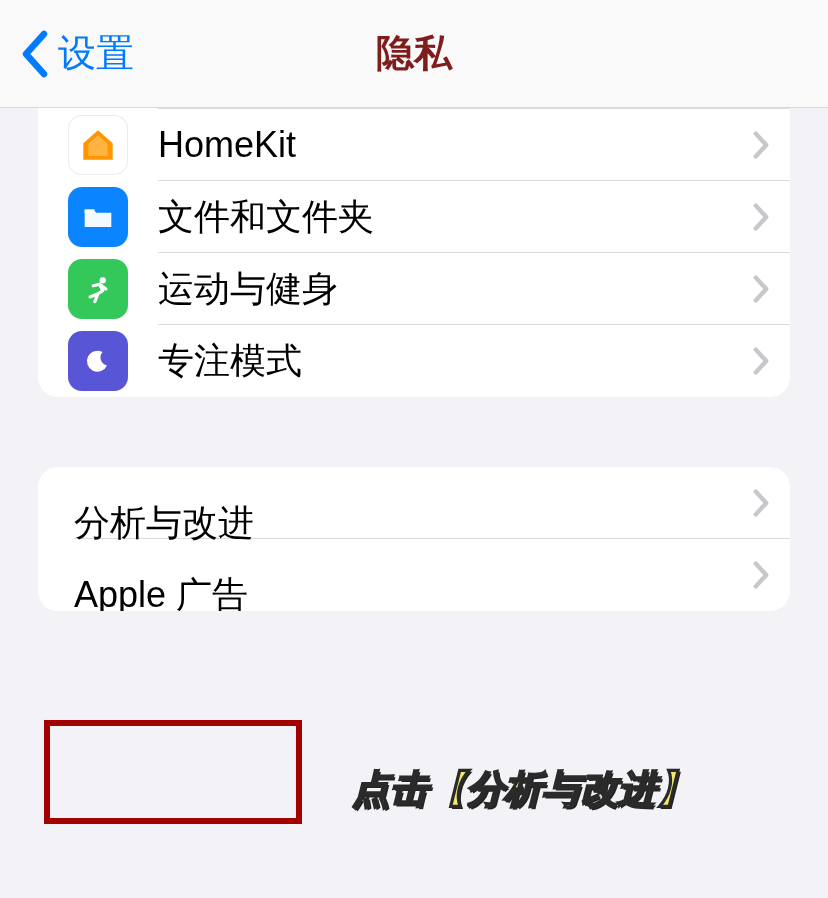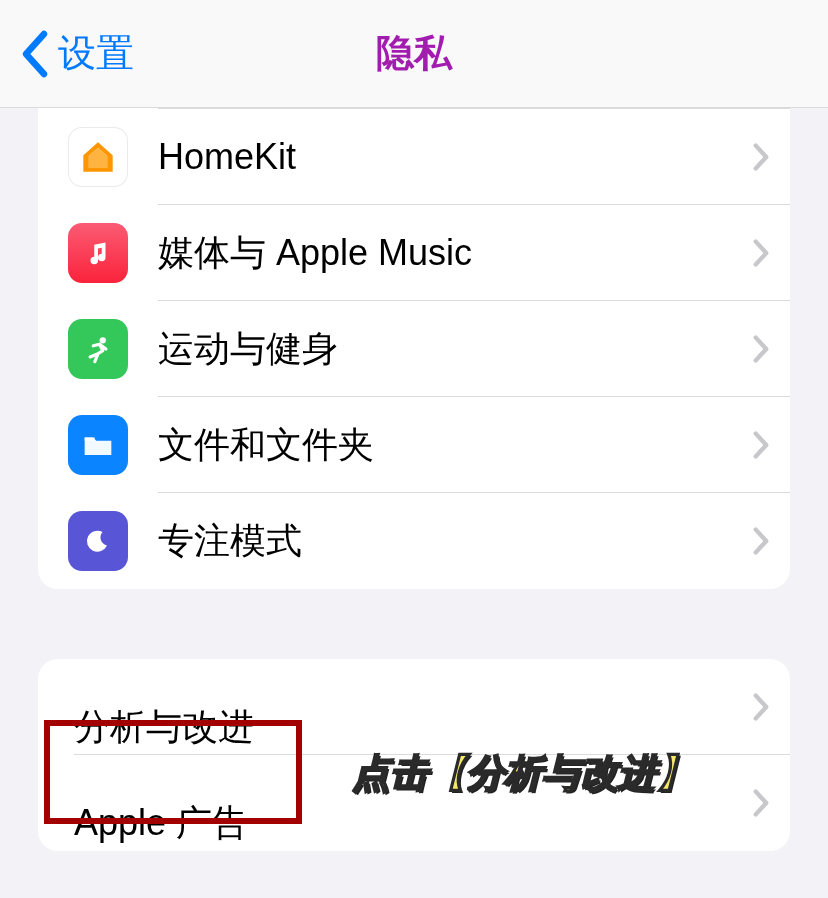"隐私" .nav-title { color: #a21caf -> #7f1d1d }
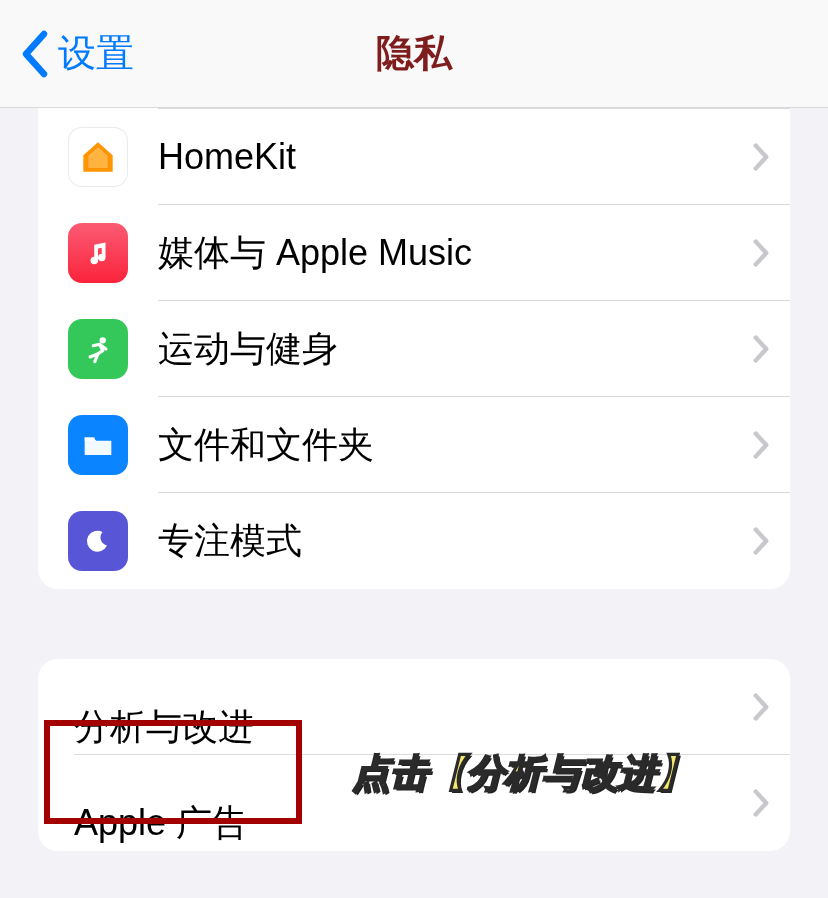"HomeKit" .row { height: 96px -> 72px }
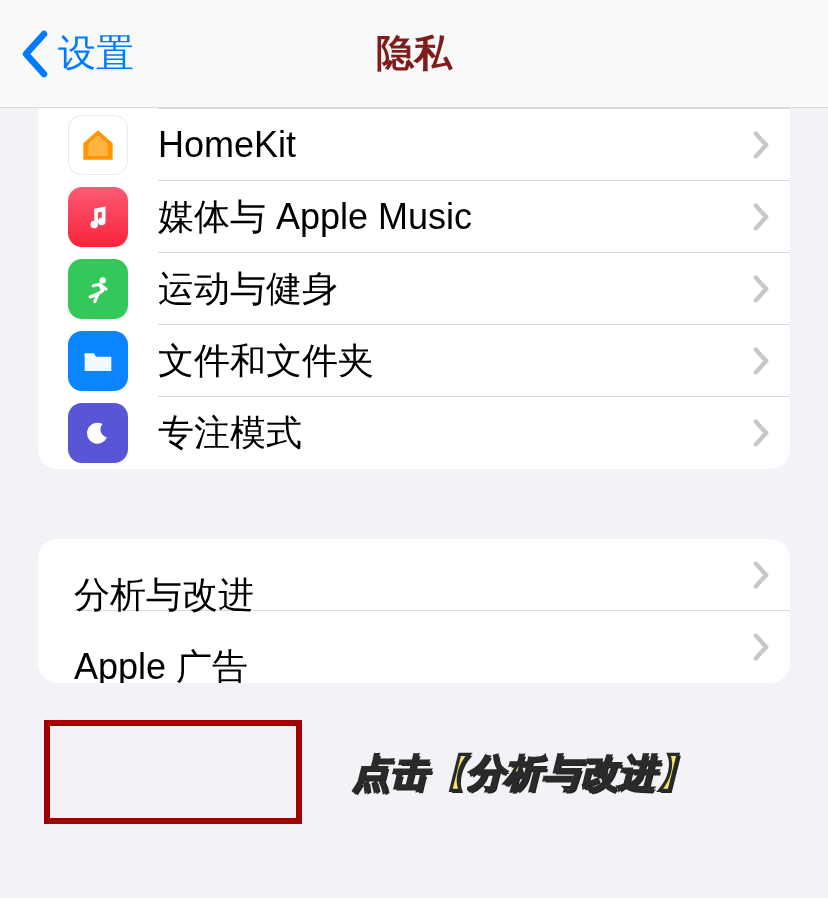"媒体与 Apple Music" div.row { html: <div> <div> <svg> <path></path> </svg> </div> <div>媒体与 Apple Music</div> <svg> <polyline></polyline> </svg> <div></div> </div> -> none }
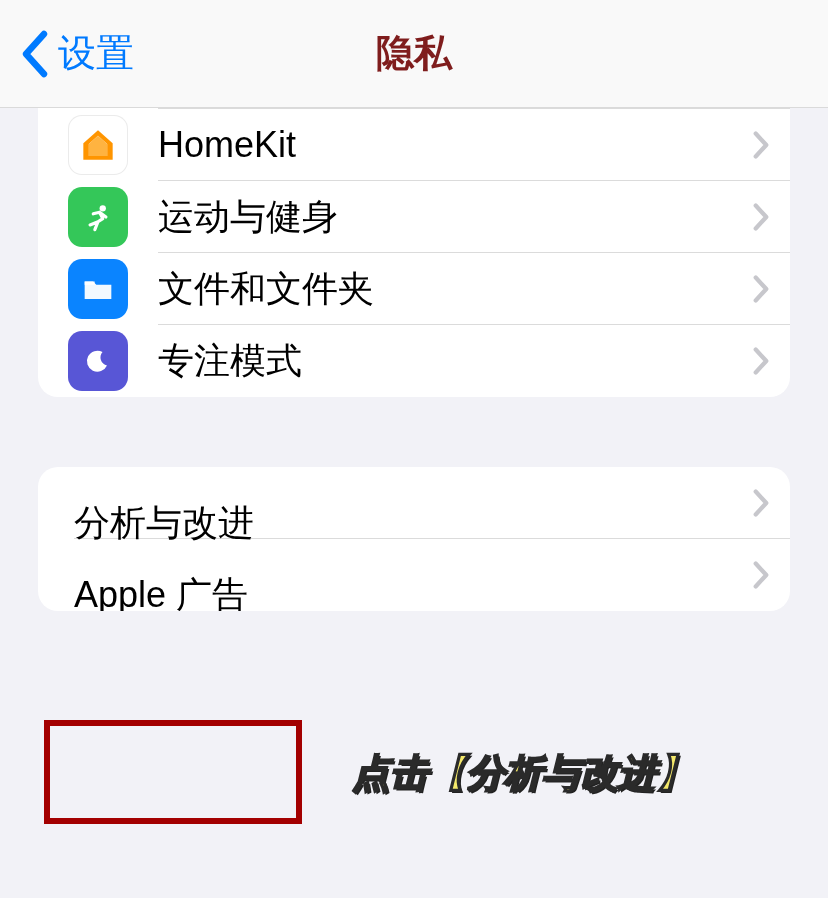"运动与健身" div.row { order: before "文件和文件夹" -> after "文件和文件夹" }
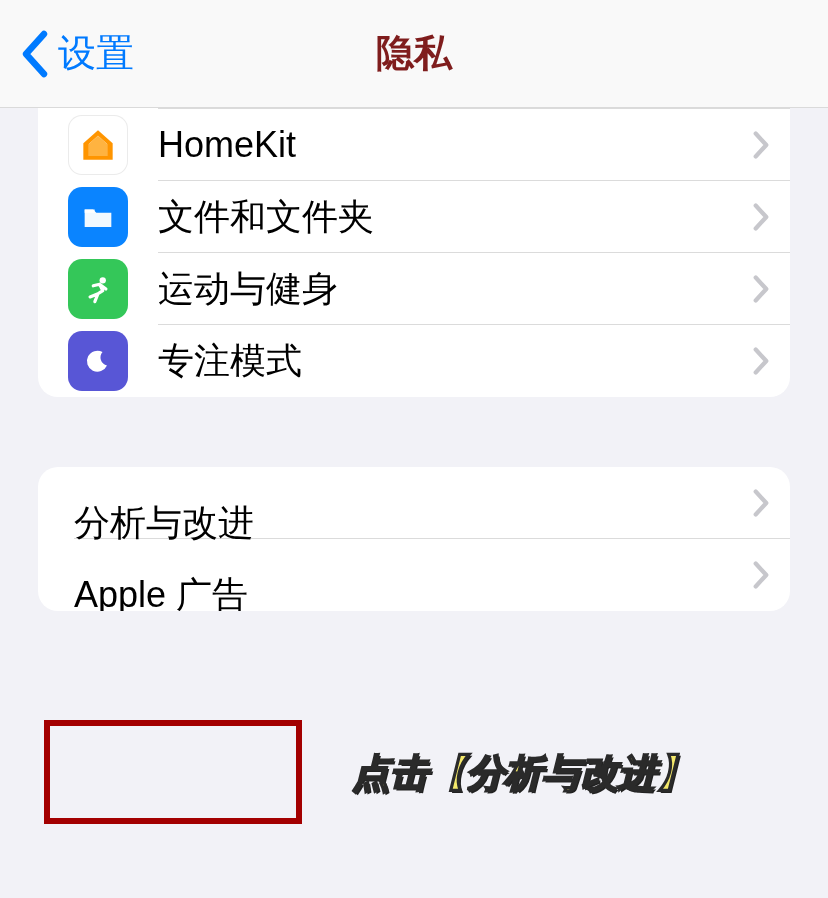"点击【分析与改进】" div.annotation { top: 748px -> 764px }
